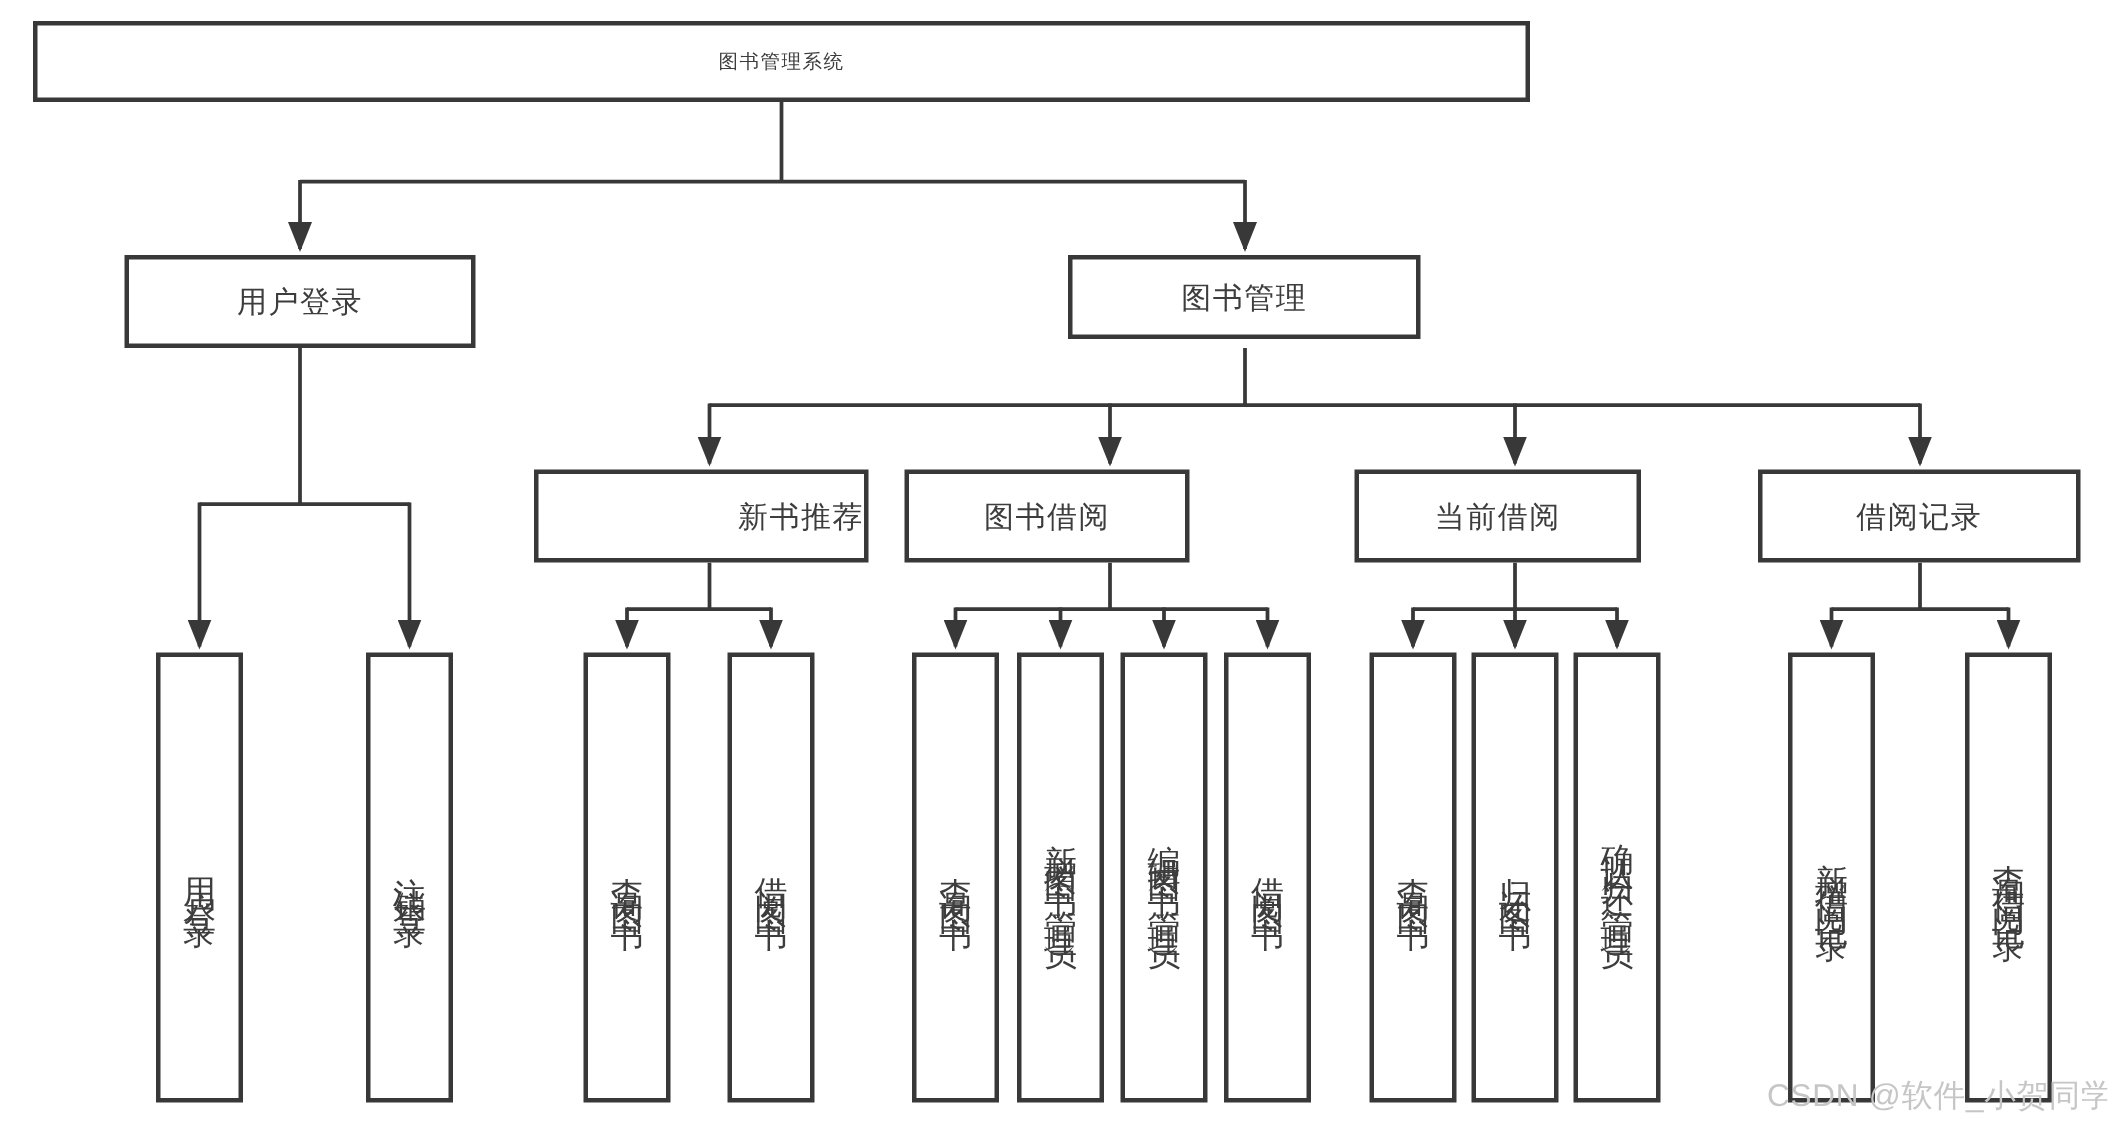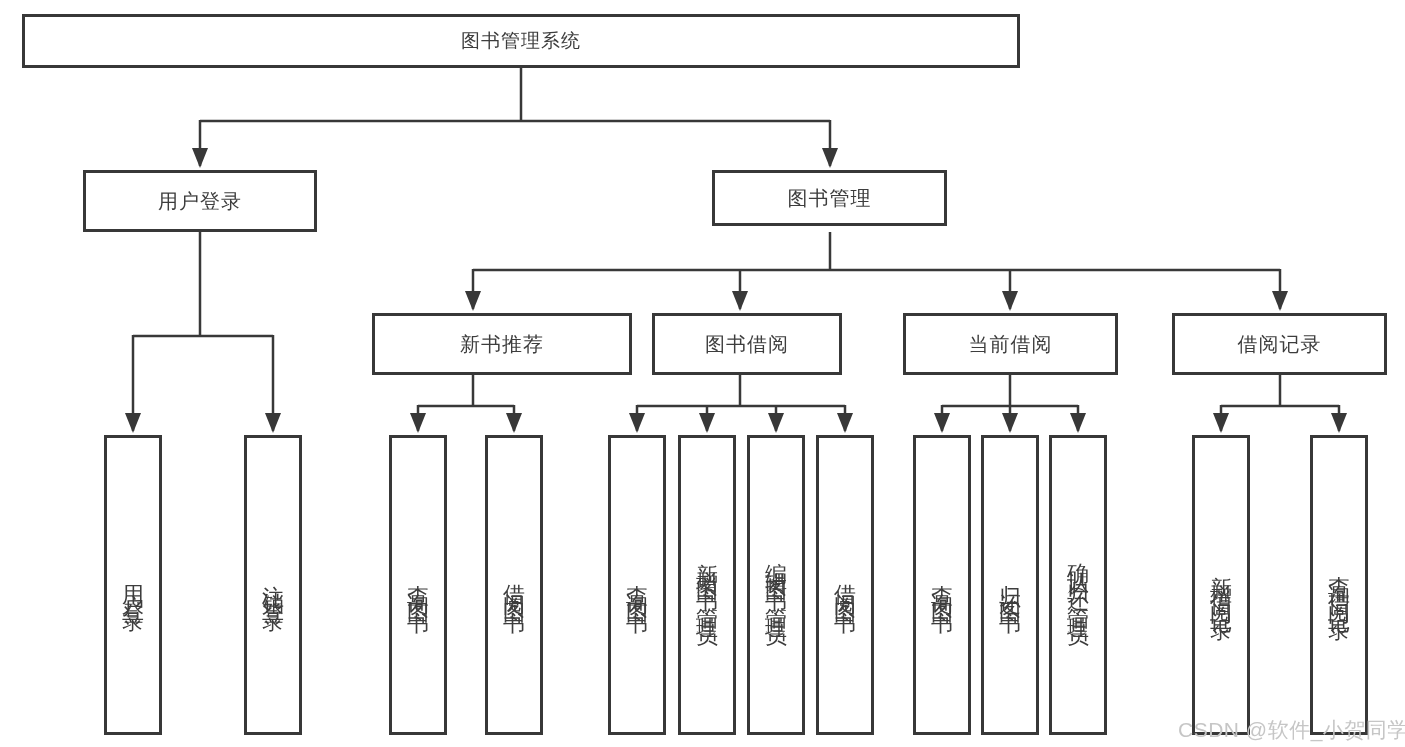"图书管理系统" .root { font-size: 19px -> 13px }
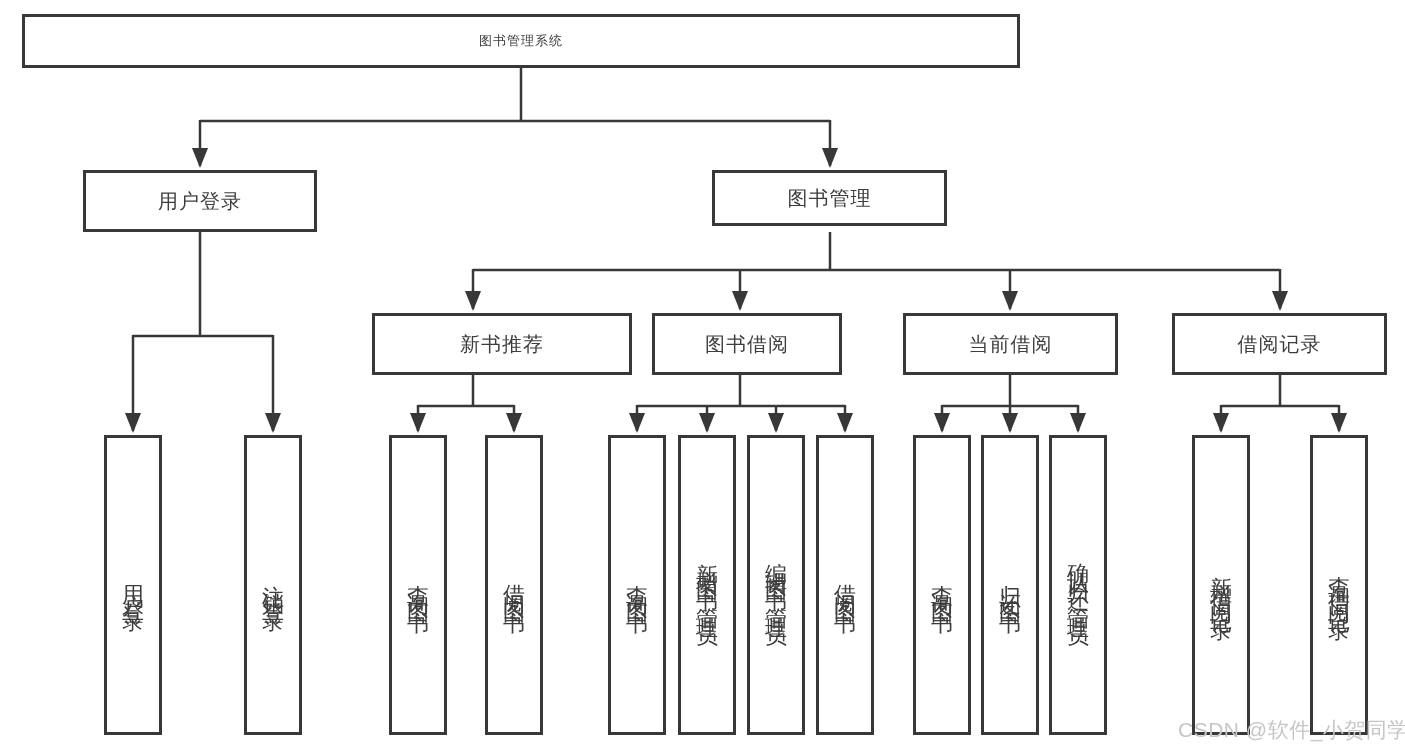"新书推荐" div.node { justify-content: none -> flex-end; left: 372px -> 356px; width: 260px -> 223px }
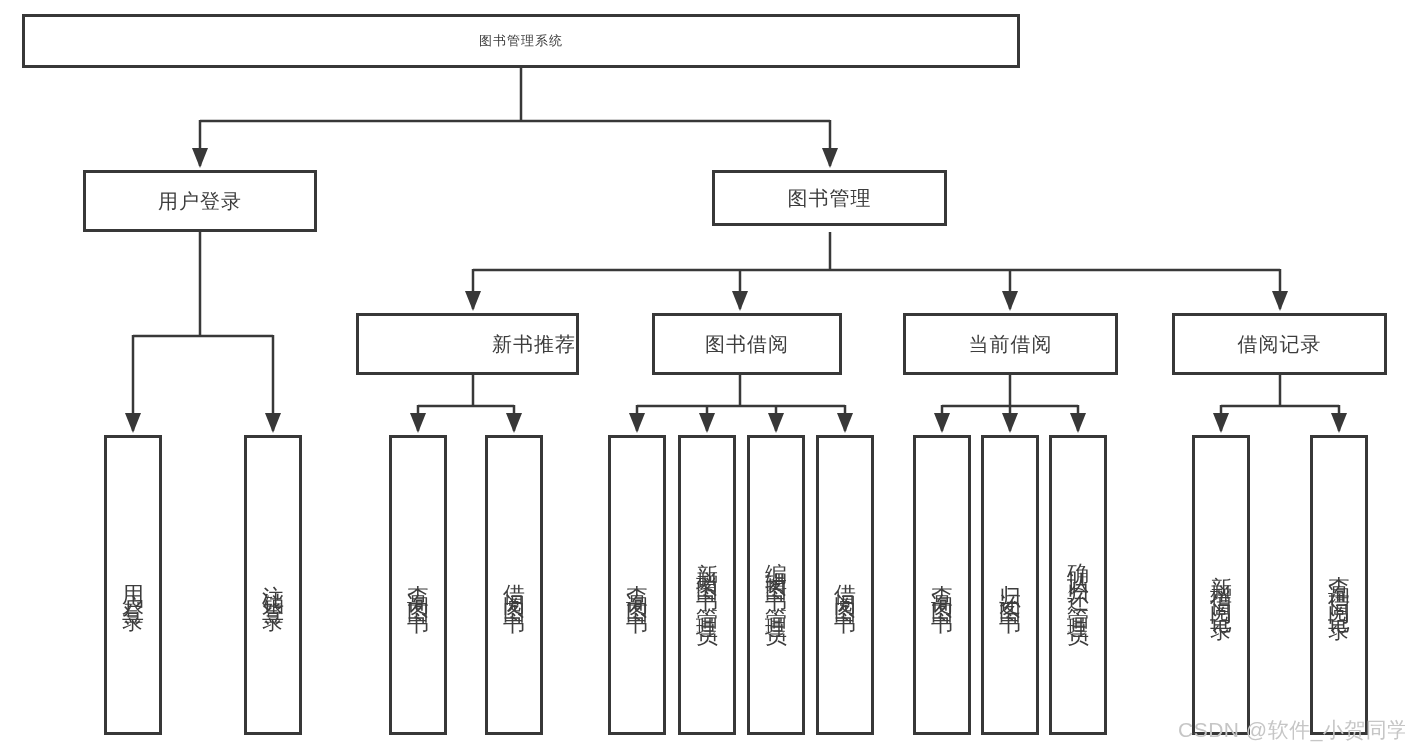"图书借阅" div.node { left: 652px -> 603px }
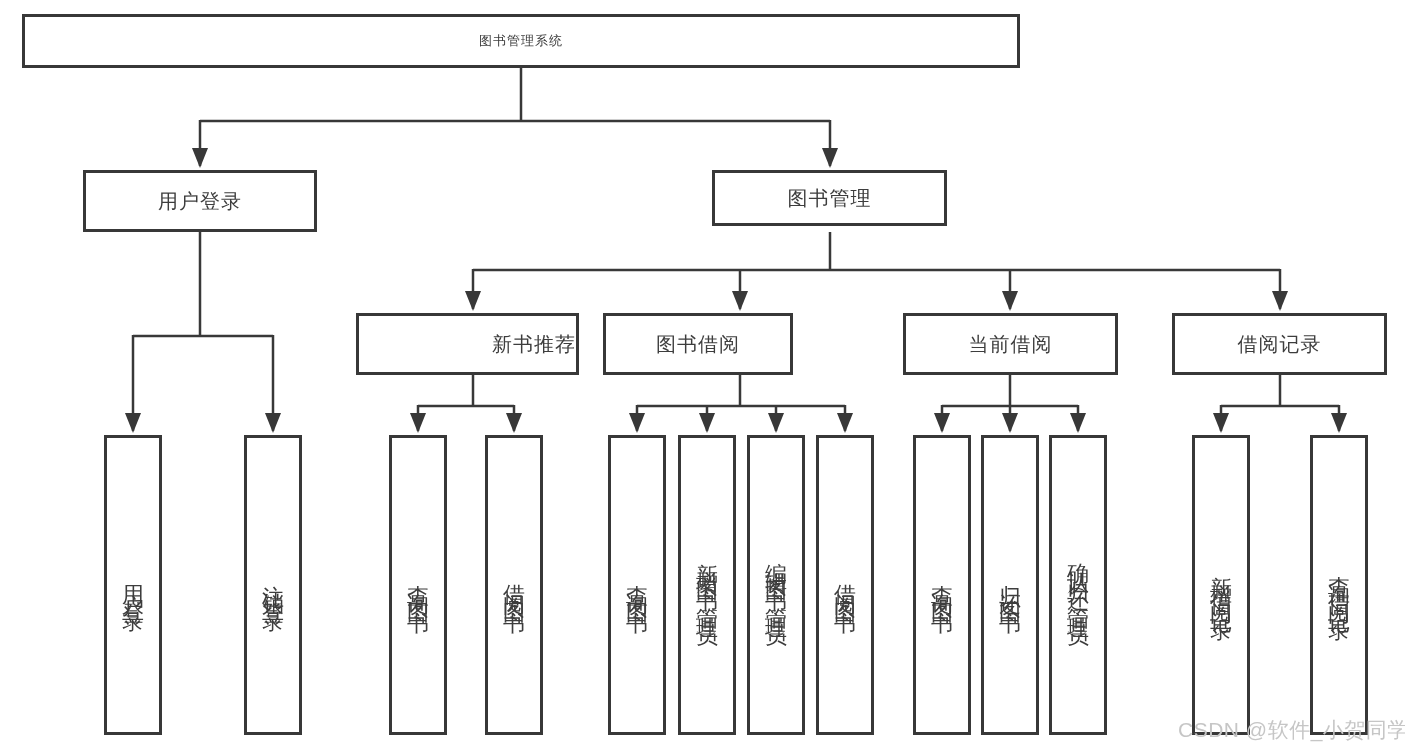"当前借阅" div.node { width: 215px -> 191px }
